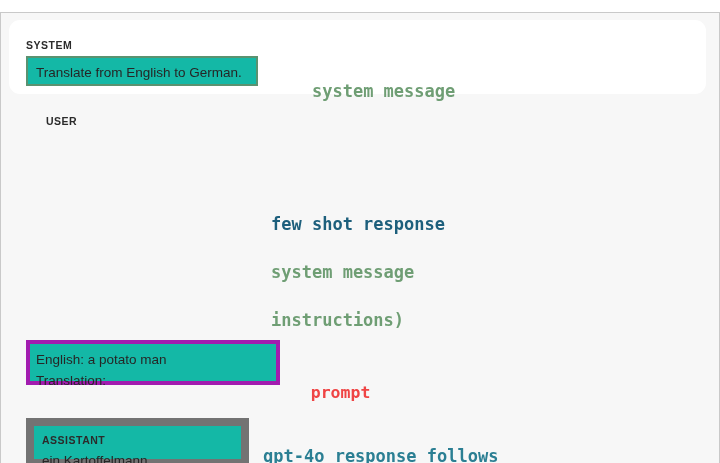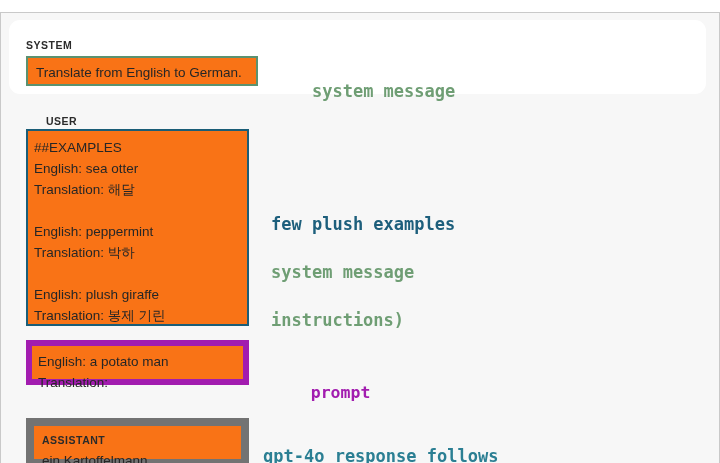"Translate from English to German." .box { background: #f97316 -> #14b8a6 }
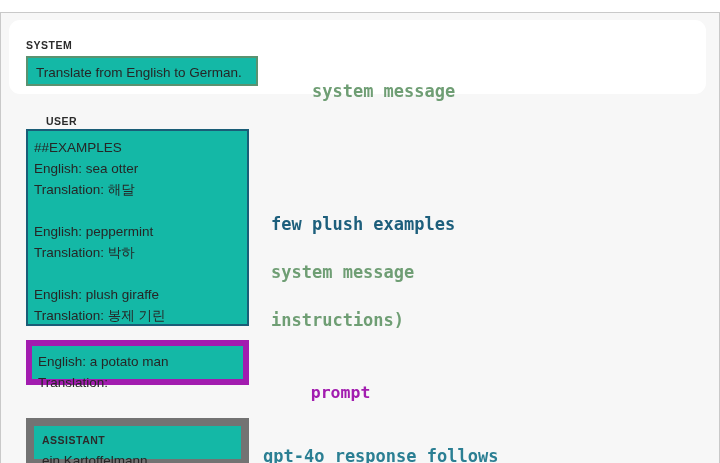"##EXAMPLES" div.box { html: <div> <div>##EXAMPLES English: sea otter Translation: 해달 English: peppermint Translation: 박하 English: plush giraffe Translation: 봉제 기린</div> </div> -> none }
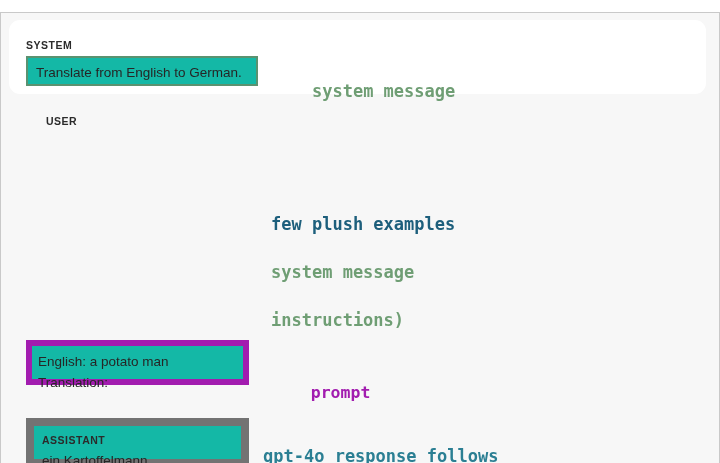"few plush examples" span.c-blue { text: plush examples -> shot response }
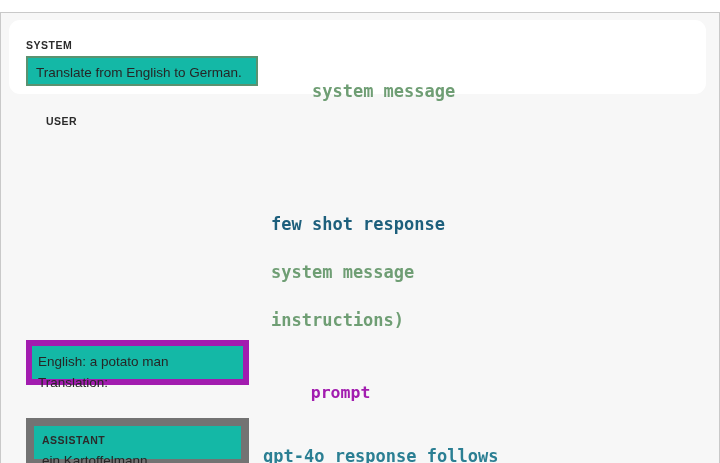"English: a potato man" .prompt-box { border: 6px solid #a21caf -> 4px solid #a21caf; width: 223px -> 254px }
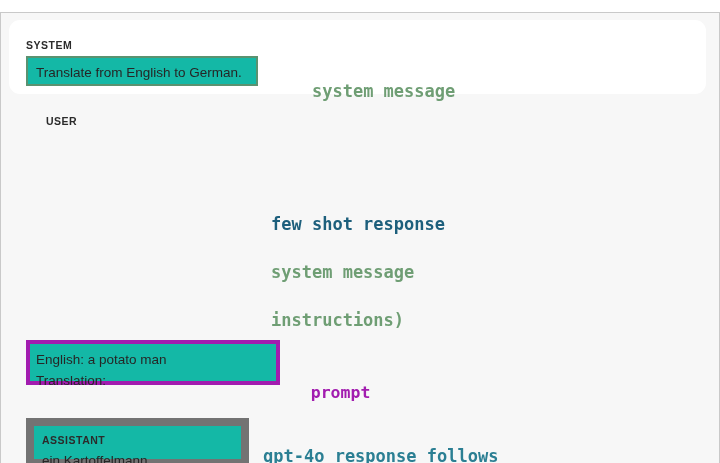"prompt" .c-orange { color: #a21caf -> #ef4444 }
